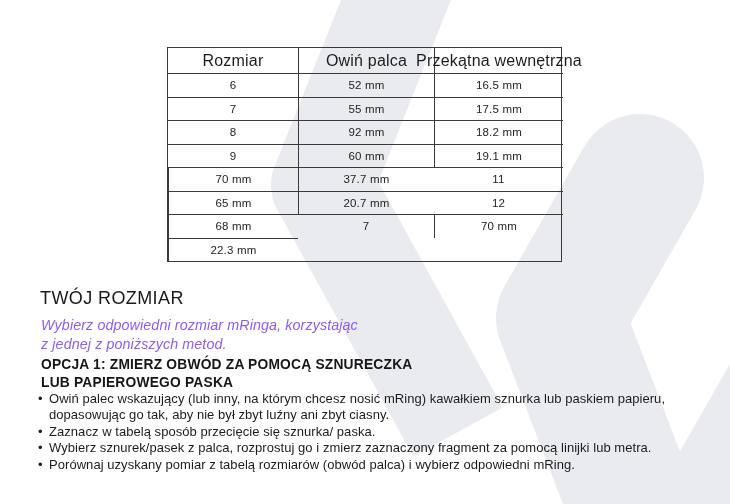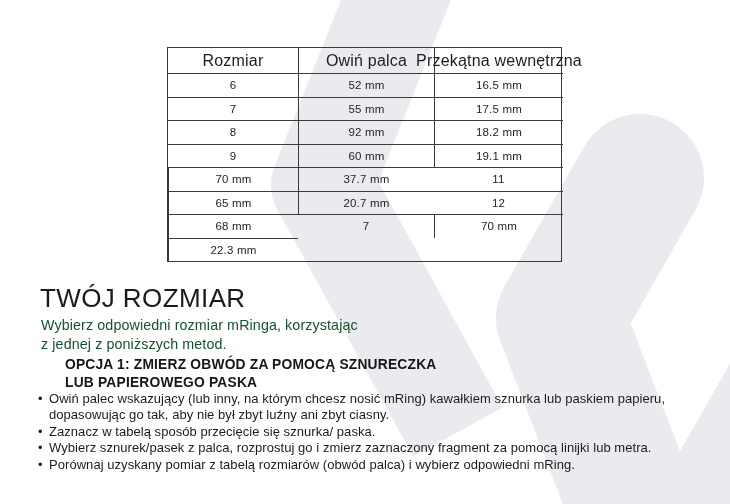"TWÓJ ROZMIAR" .title { font-size: 26px -> 18px }
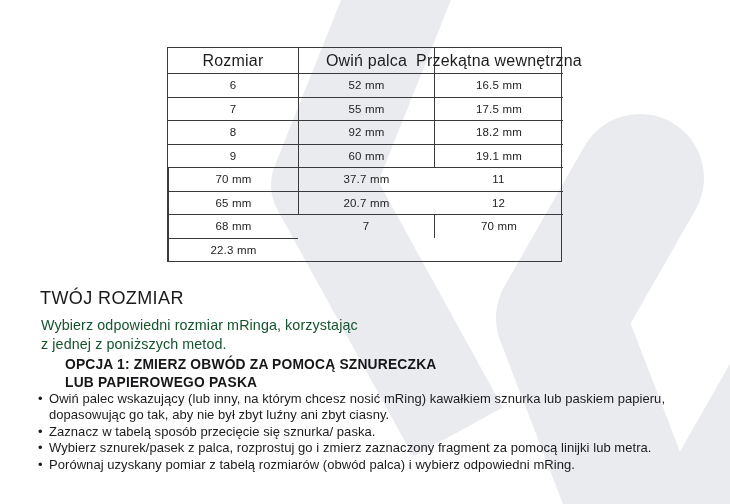"Wybierz odpowiedni rozmiar mRinga," .intro { color: #14532d -> #8b5cf6; font-style: none -> italic }
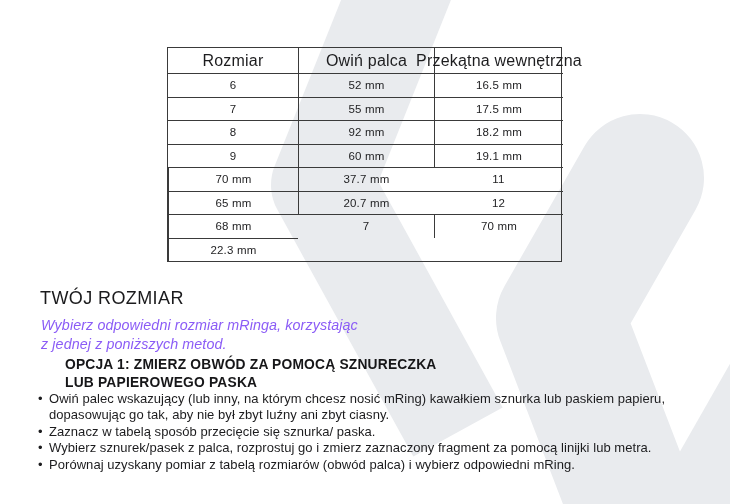"OPCJA 1: ZMIERZ OBWÓD ZA" .option-heading { margin-left: 24px -> none }
